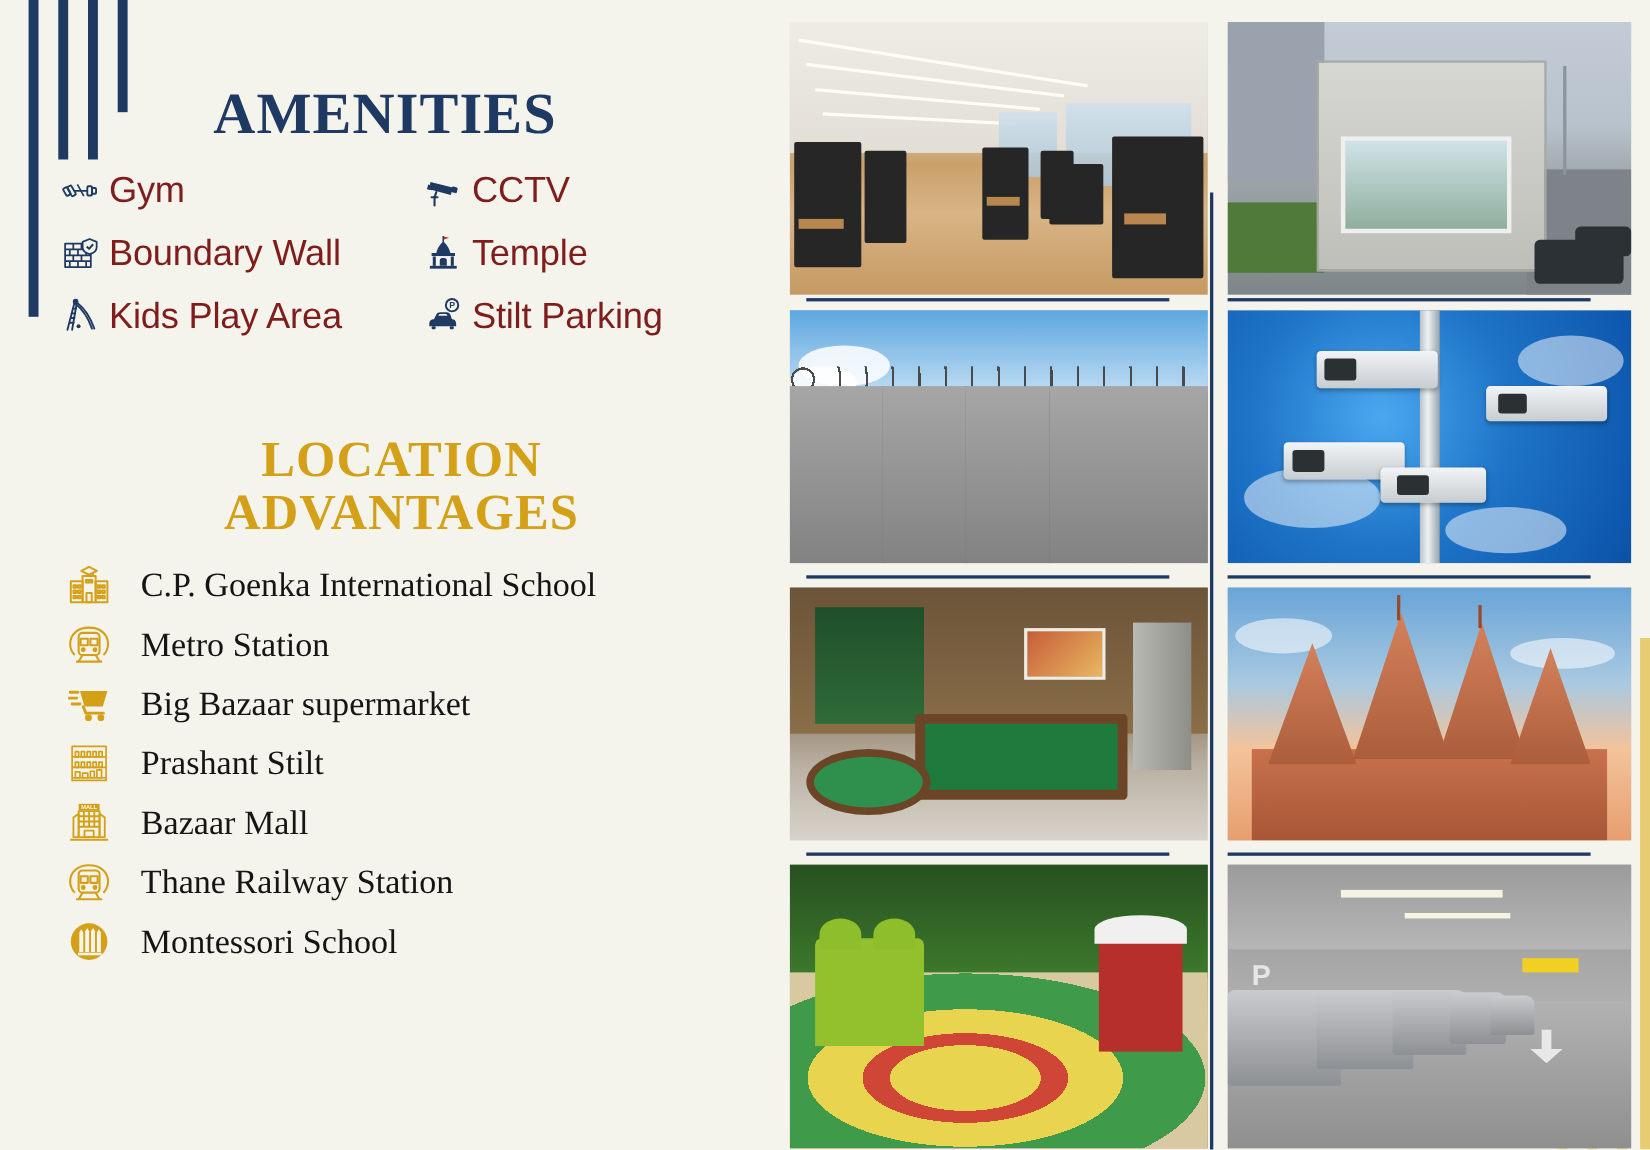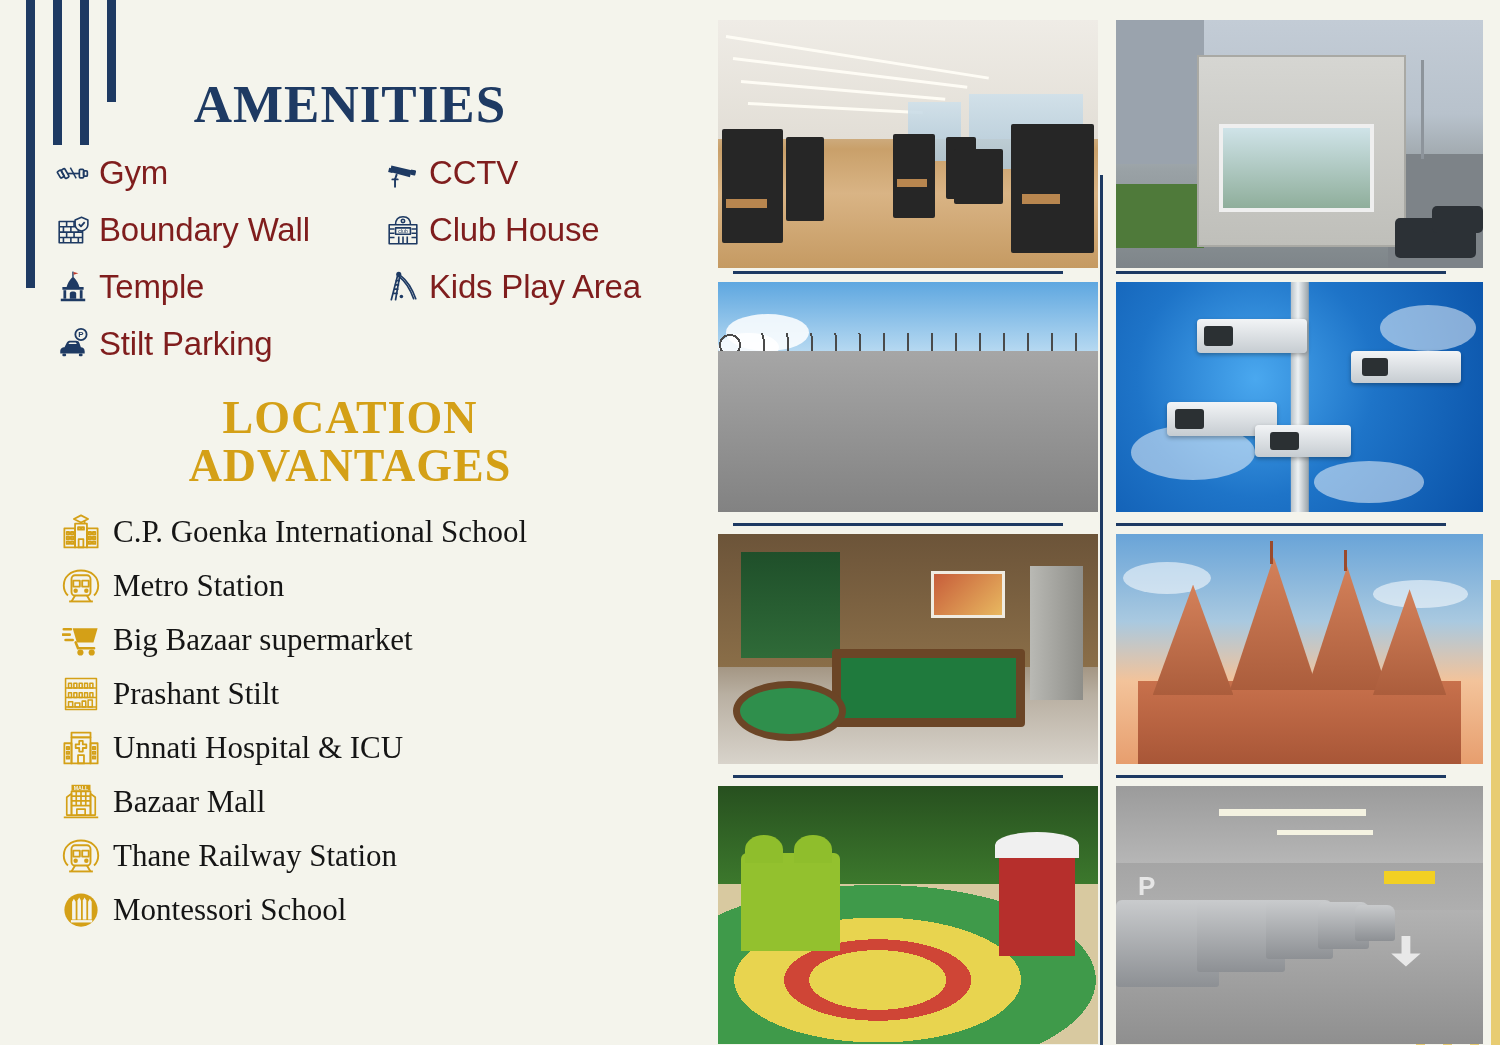"Club House" div.am-item { html: <div> <svg> <g> <path></path> <circle></circle> <rect></rect> <rect></rect> <path></path> <path></path> </g> <text>club</text> </svg> <span>Club House</span> </div> -> none }
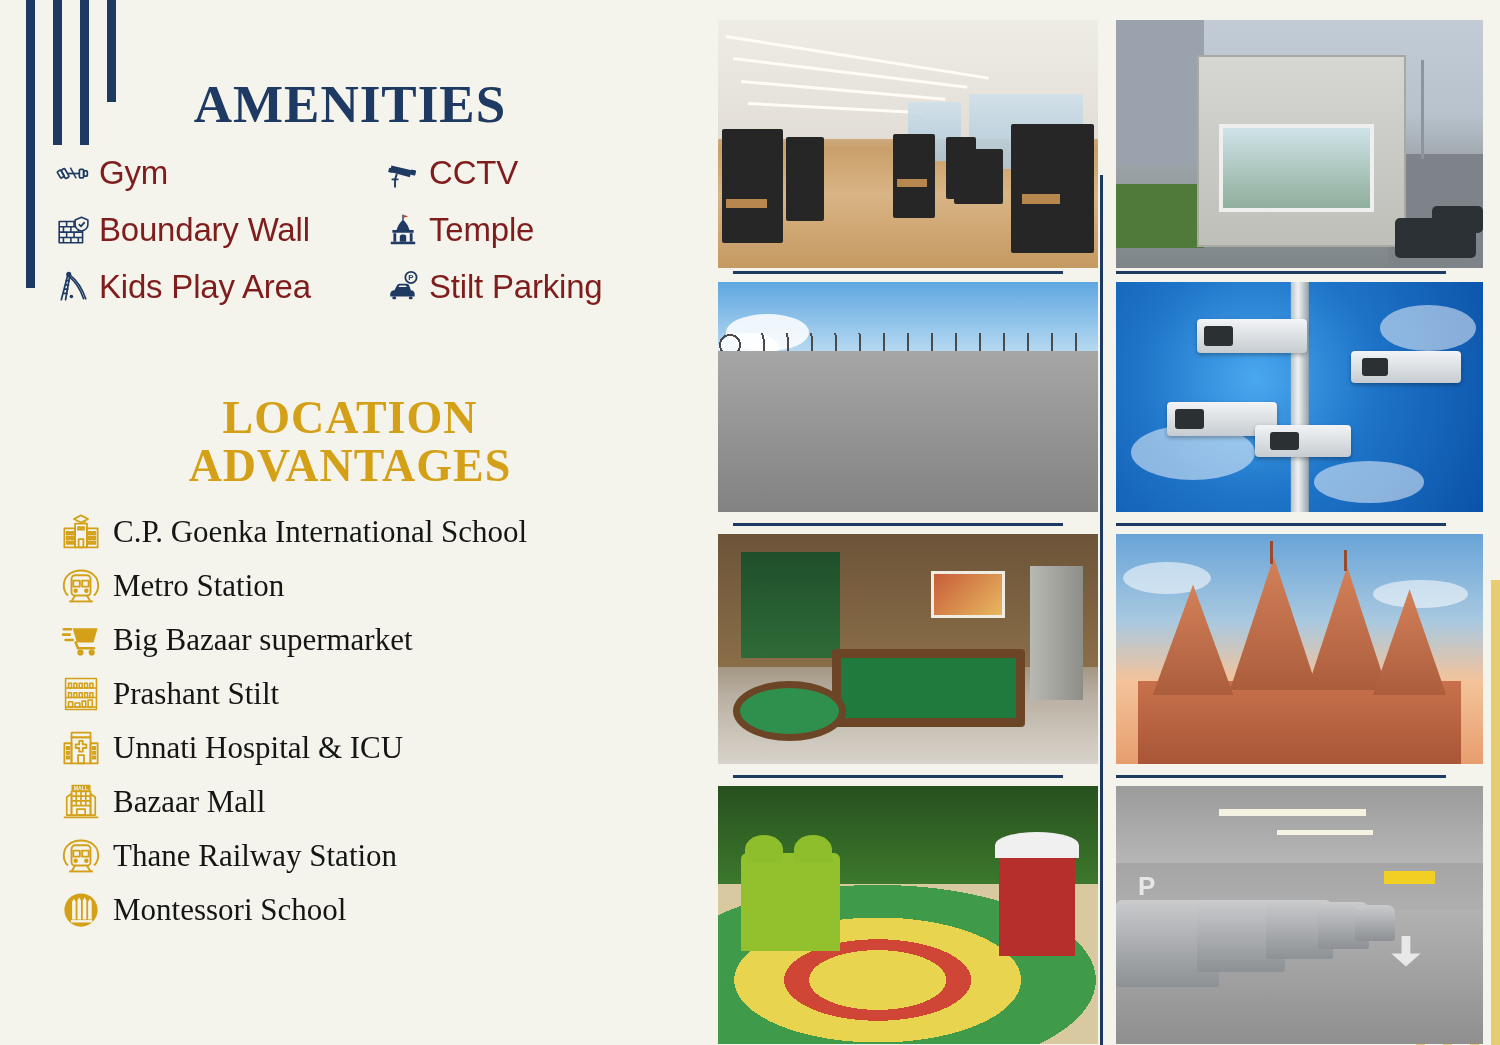"LOCATION" .loc-title { left: 40px -> 55px }
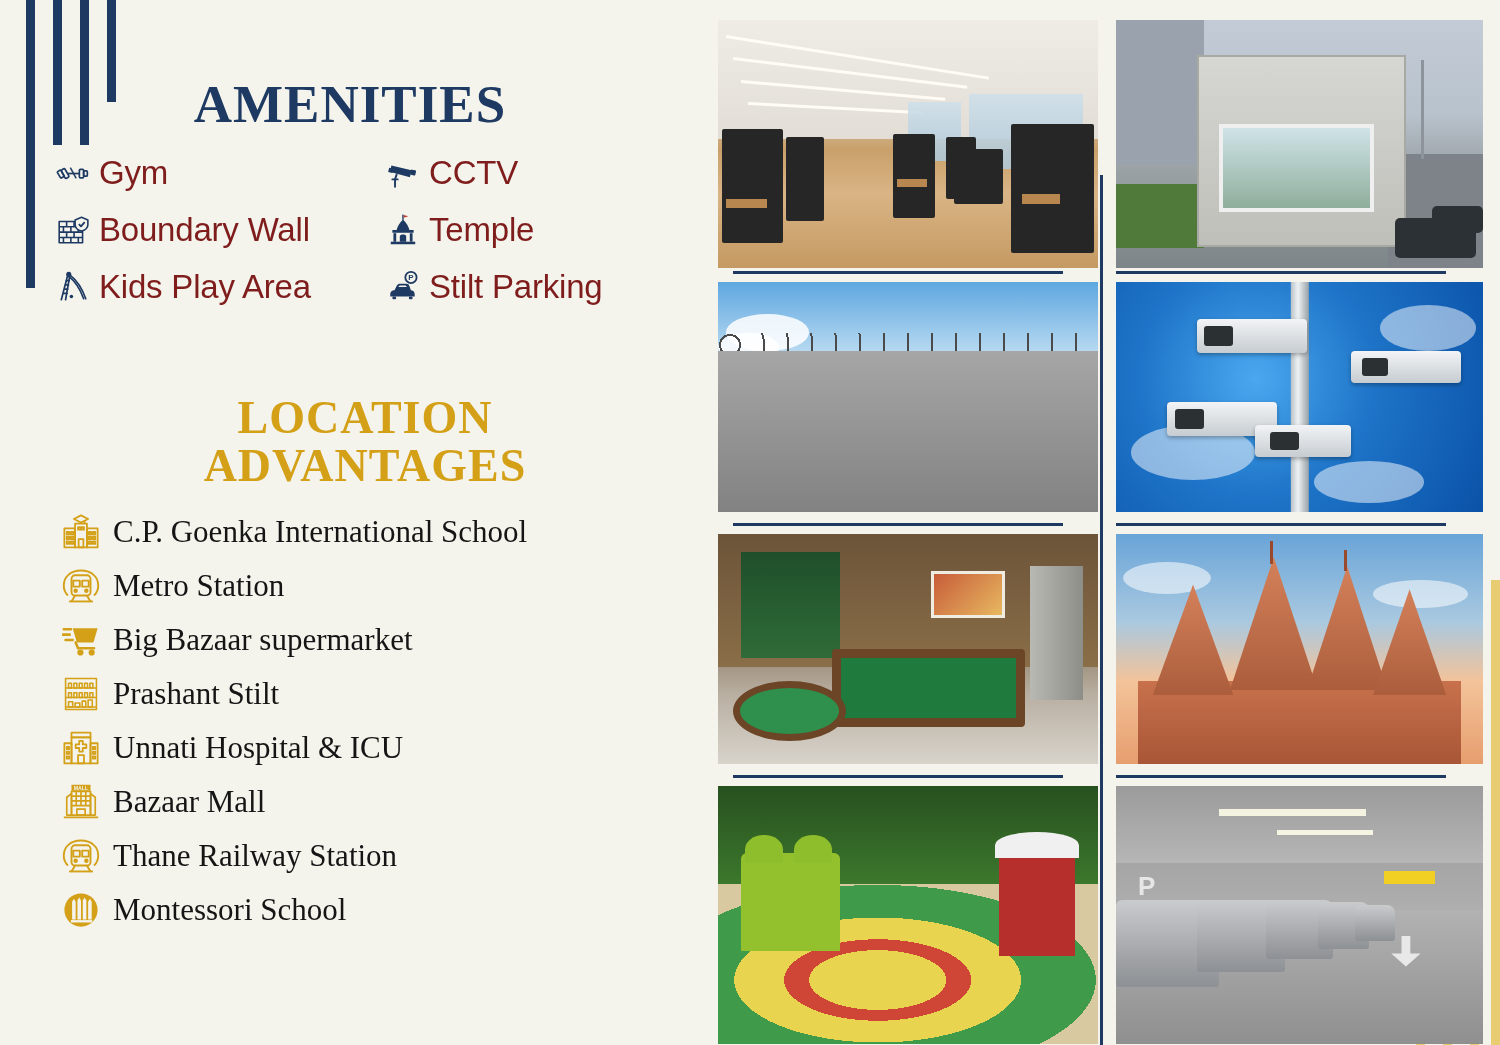"C.P. Goenka International School" .loc-item { gap: 13px -> 28px }
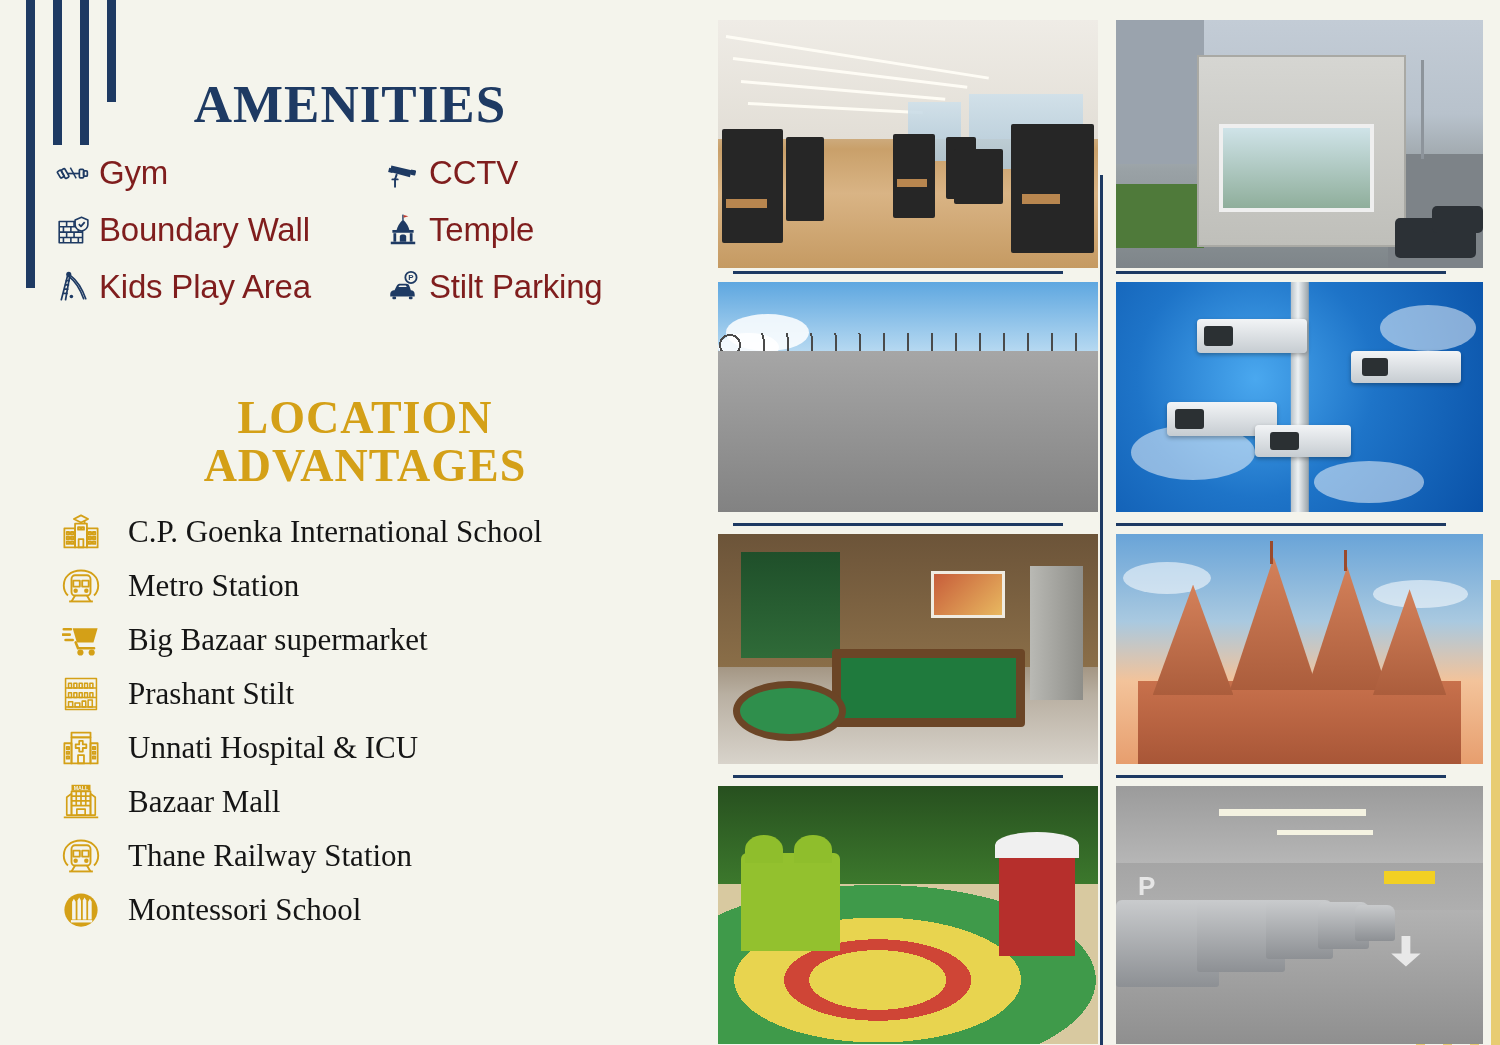"Unnati Hospital & ICU" div.loc-item { html: <div> <svg> <g> <rect></rect> <rect></rect> <rect></rect> <rect></rect> <path></path> <path></path> <path></path> <path></path> </g> </svg> <span>Unnati Hospital &amp; ICU</span> </div> -> none }
